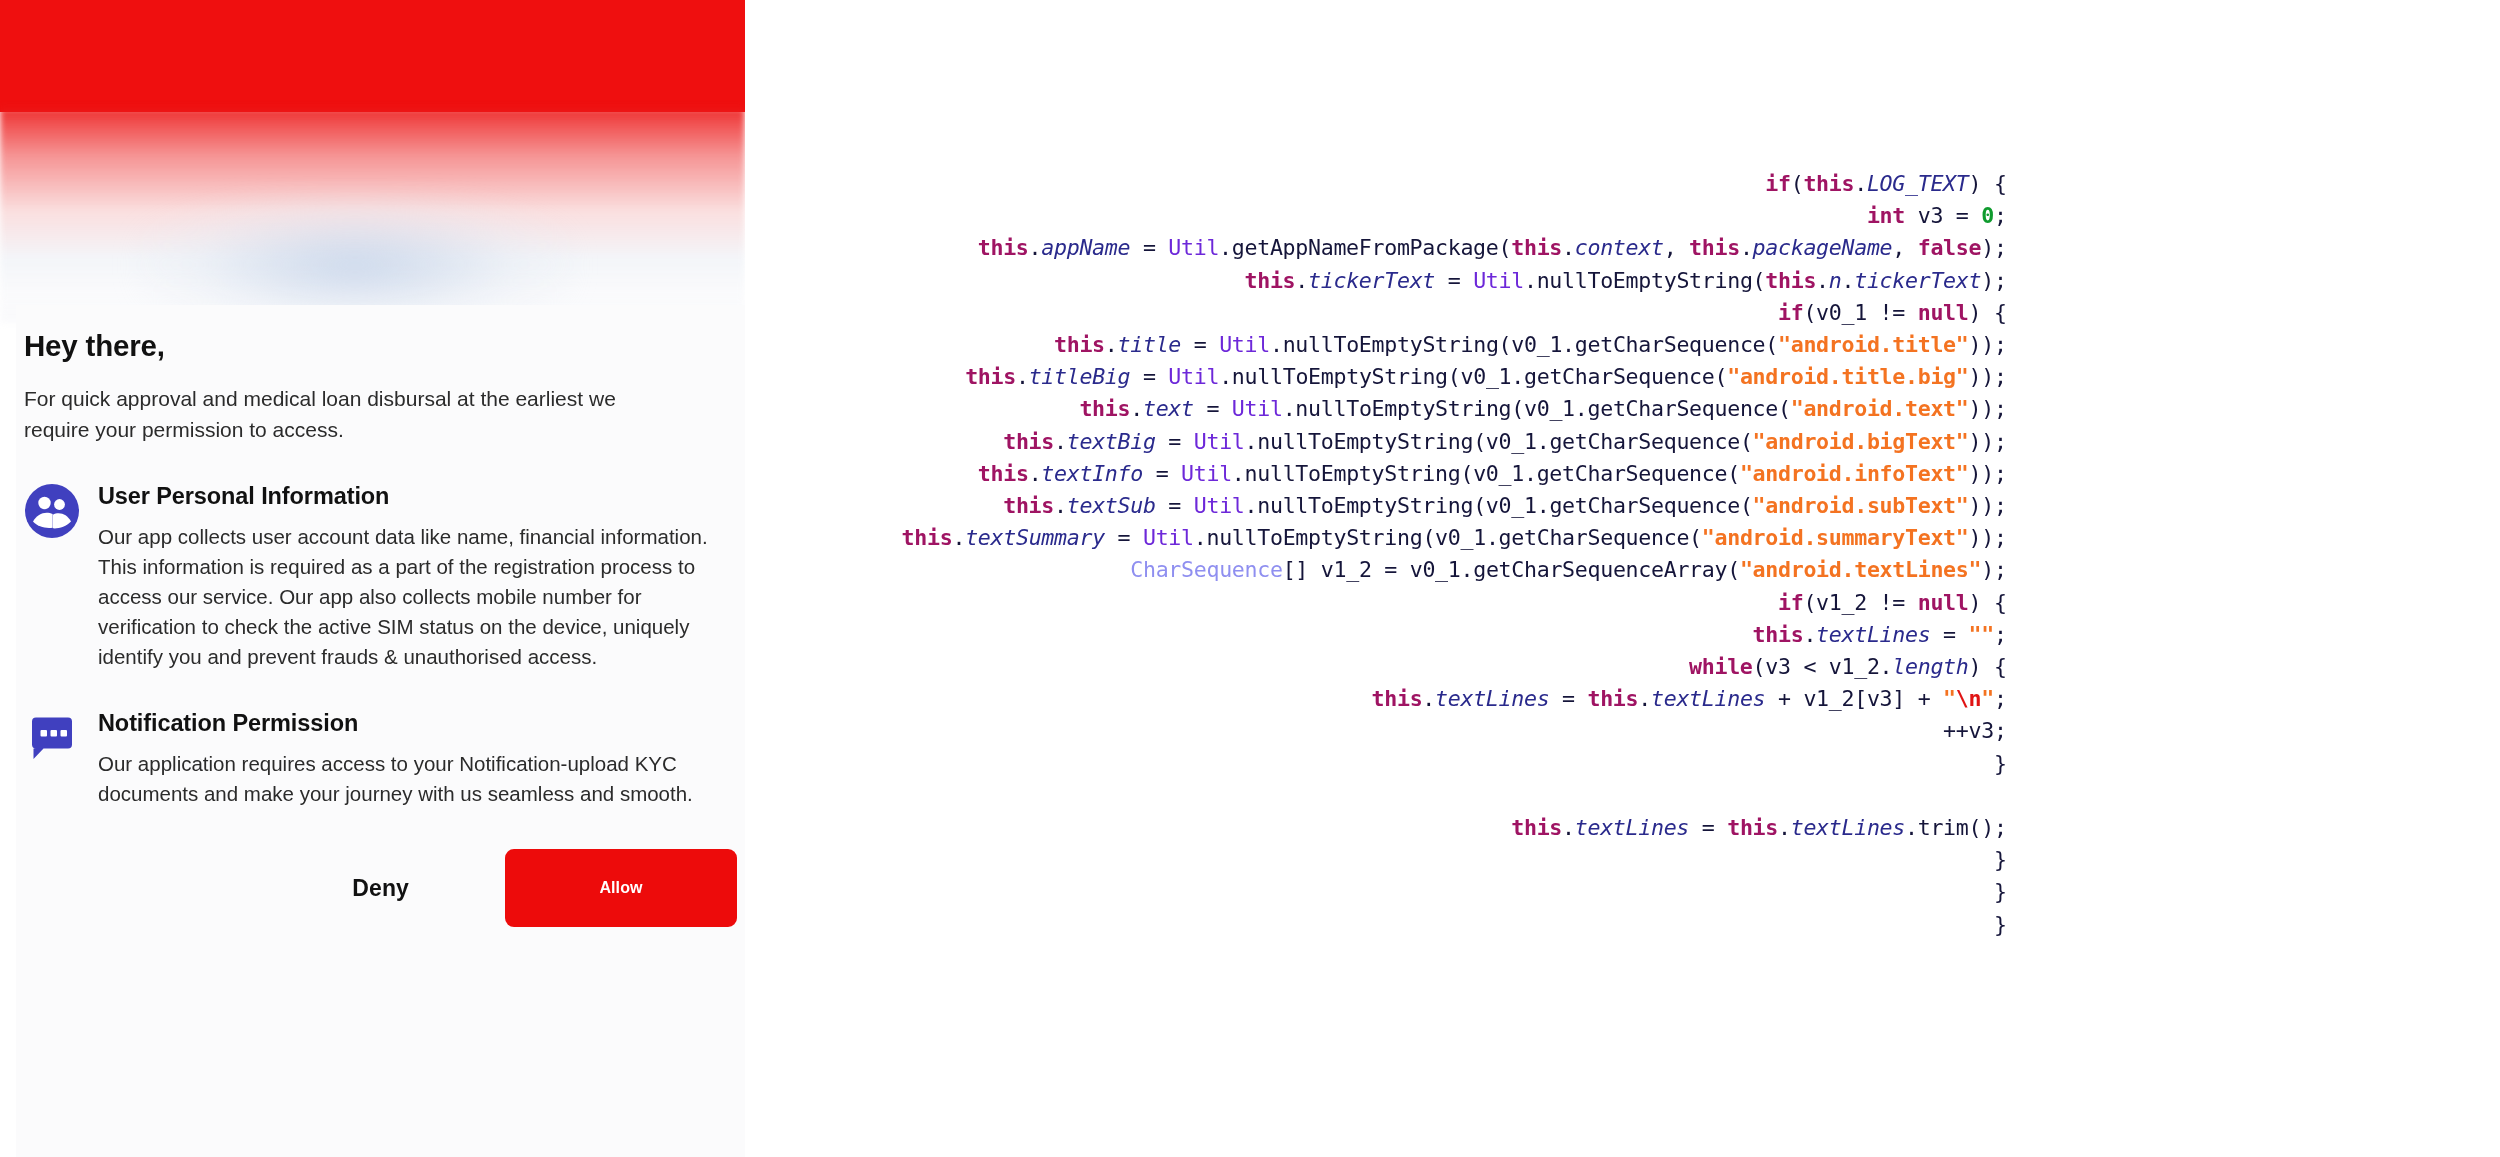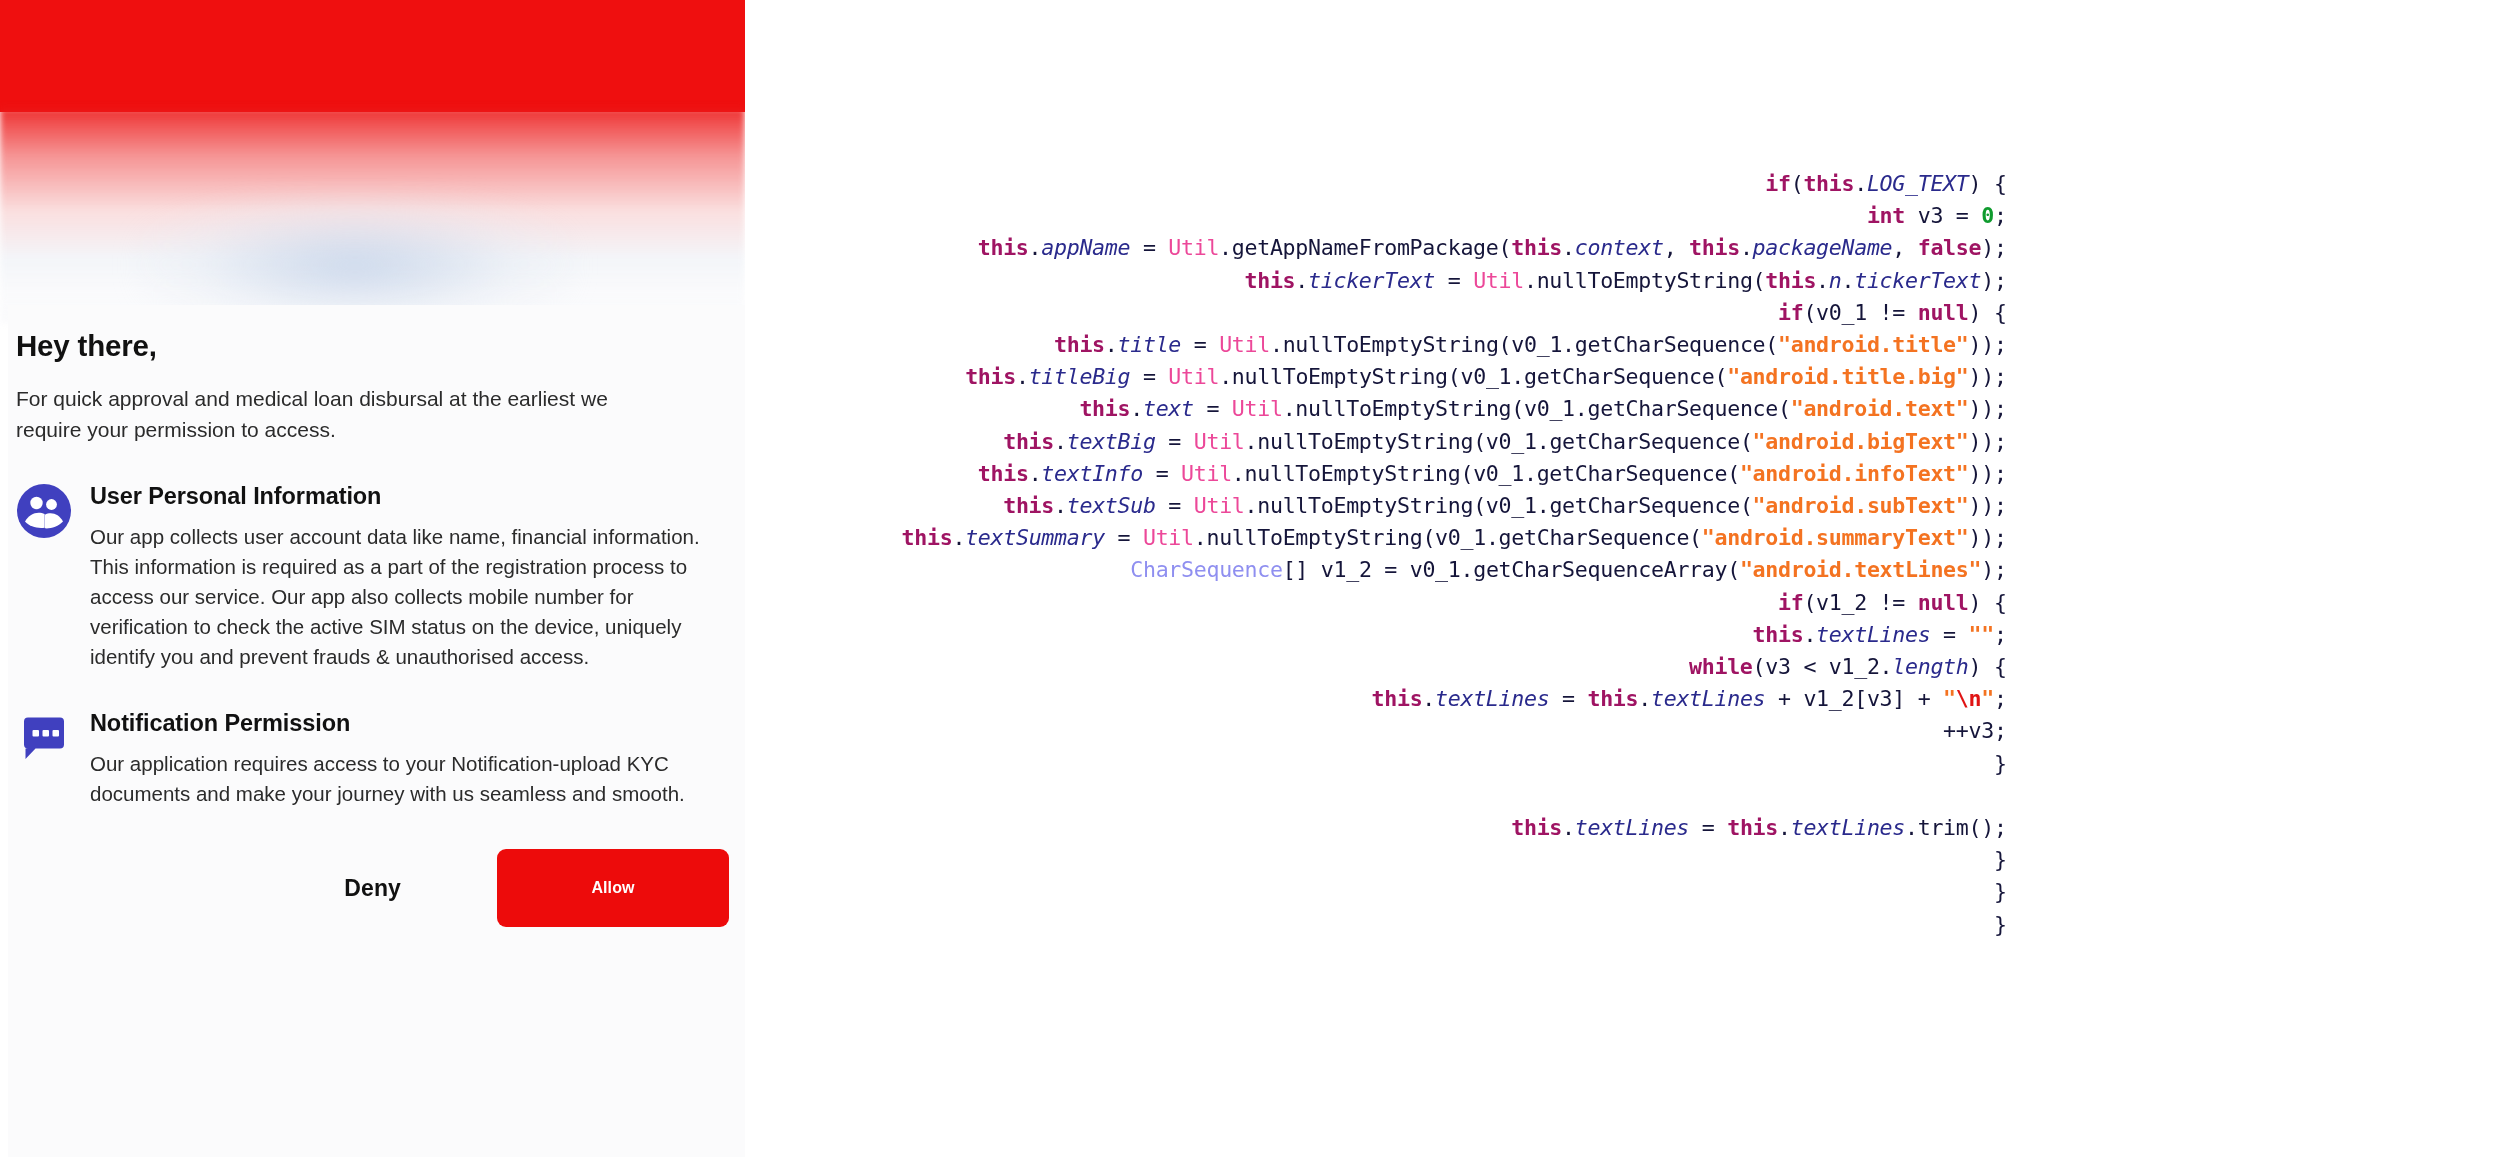"Util" .t-cls { color: #ec4899 -> #6d28d9 }
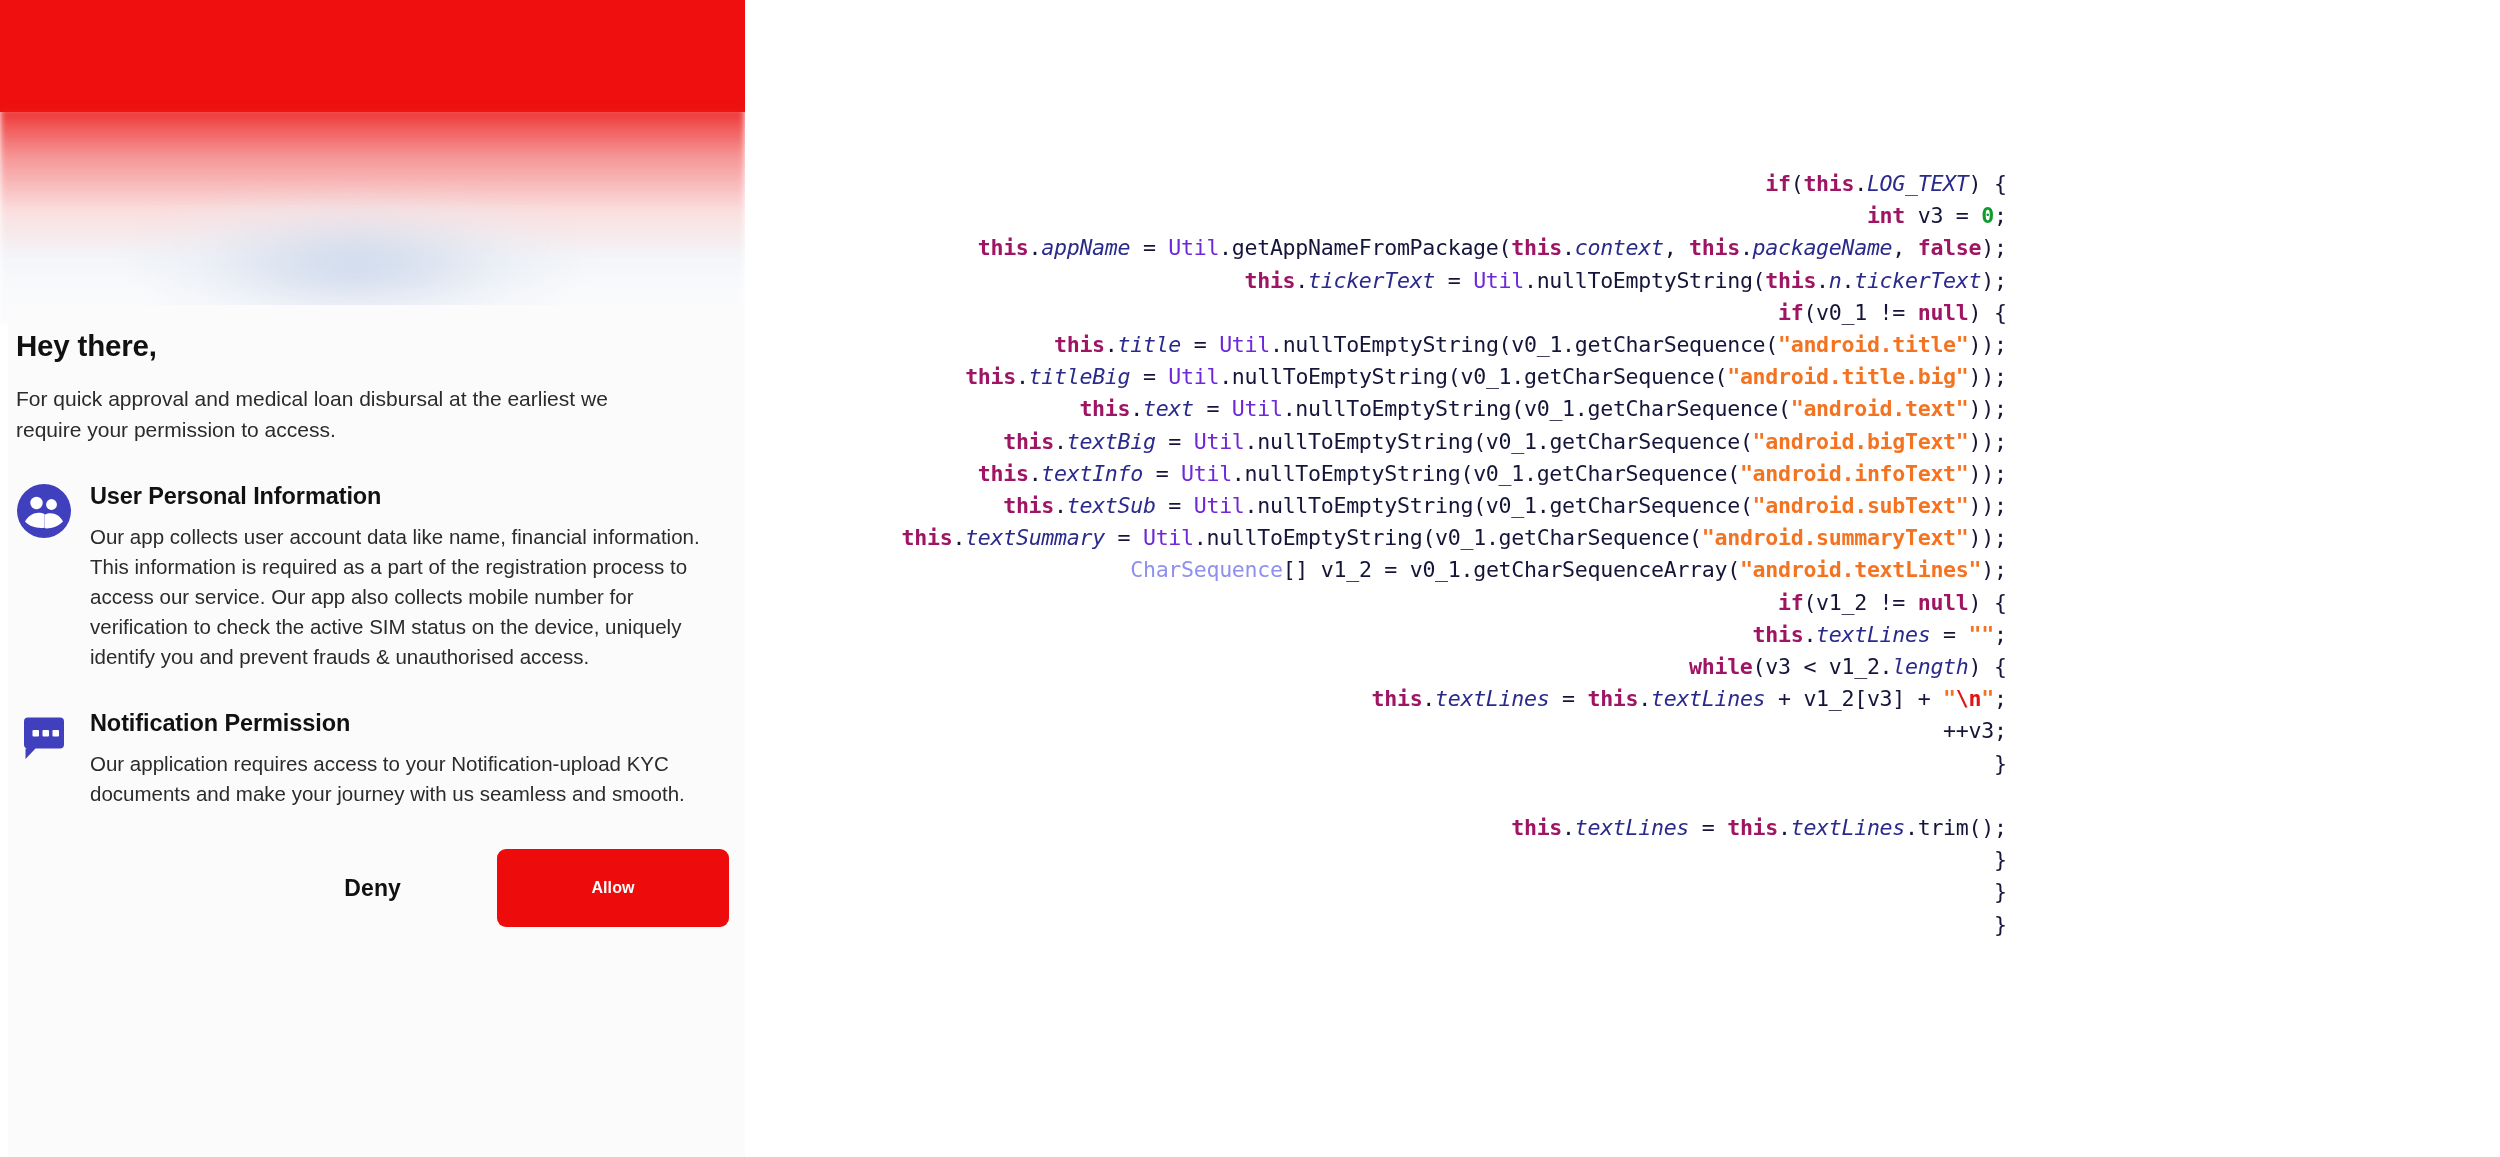"Hey there," .phone-sheet { left: 8px -> 16px }
